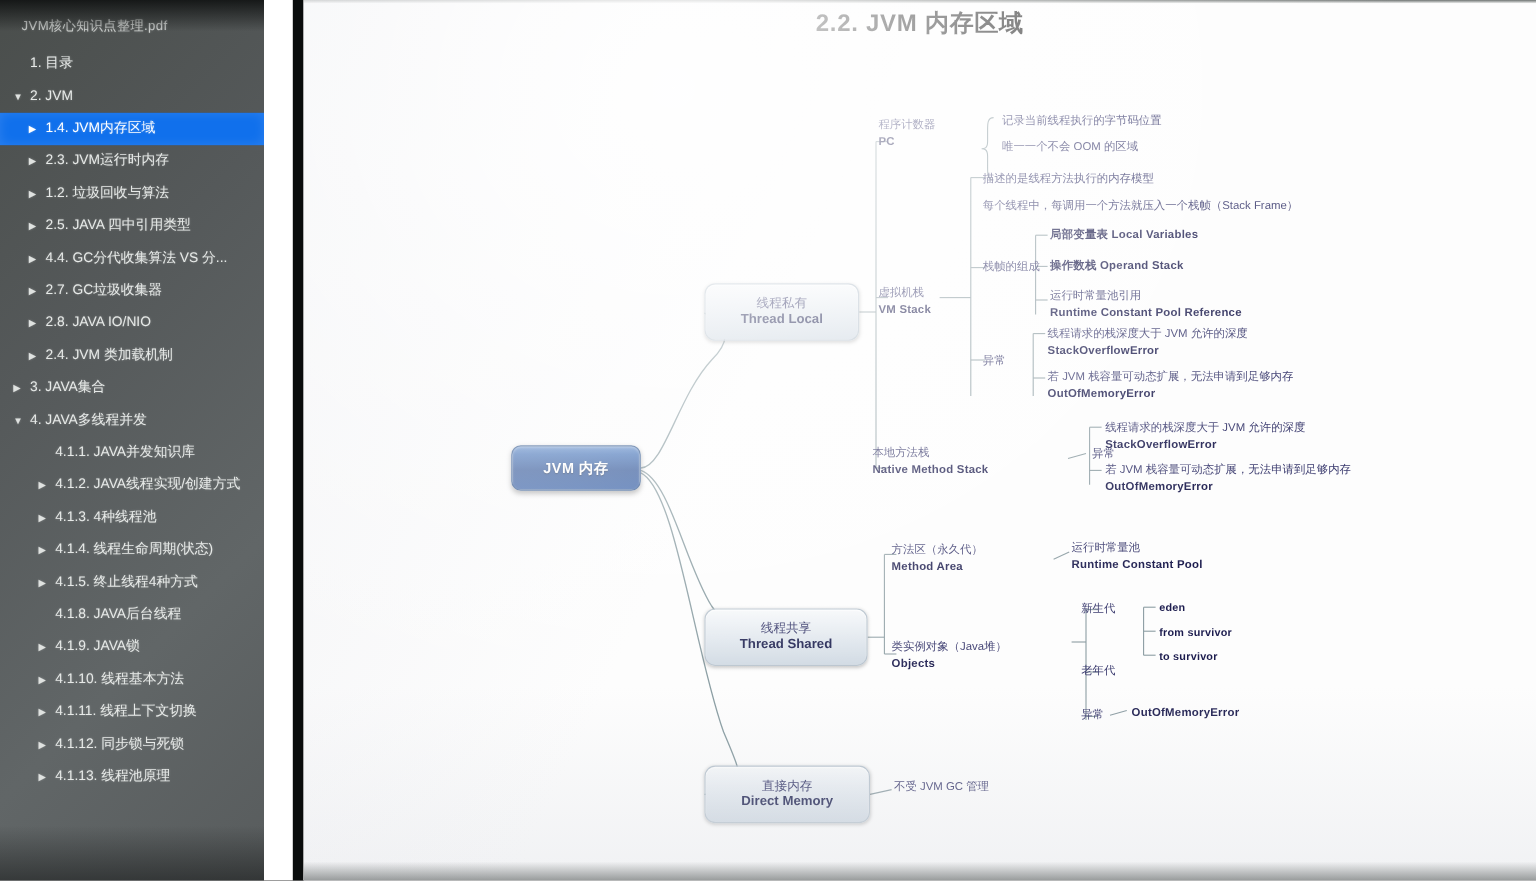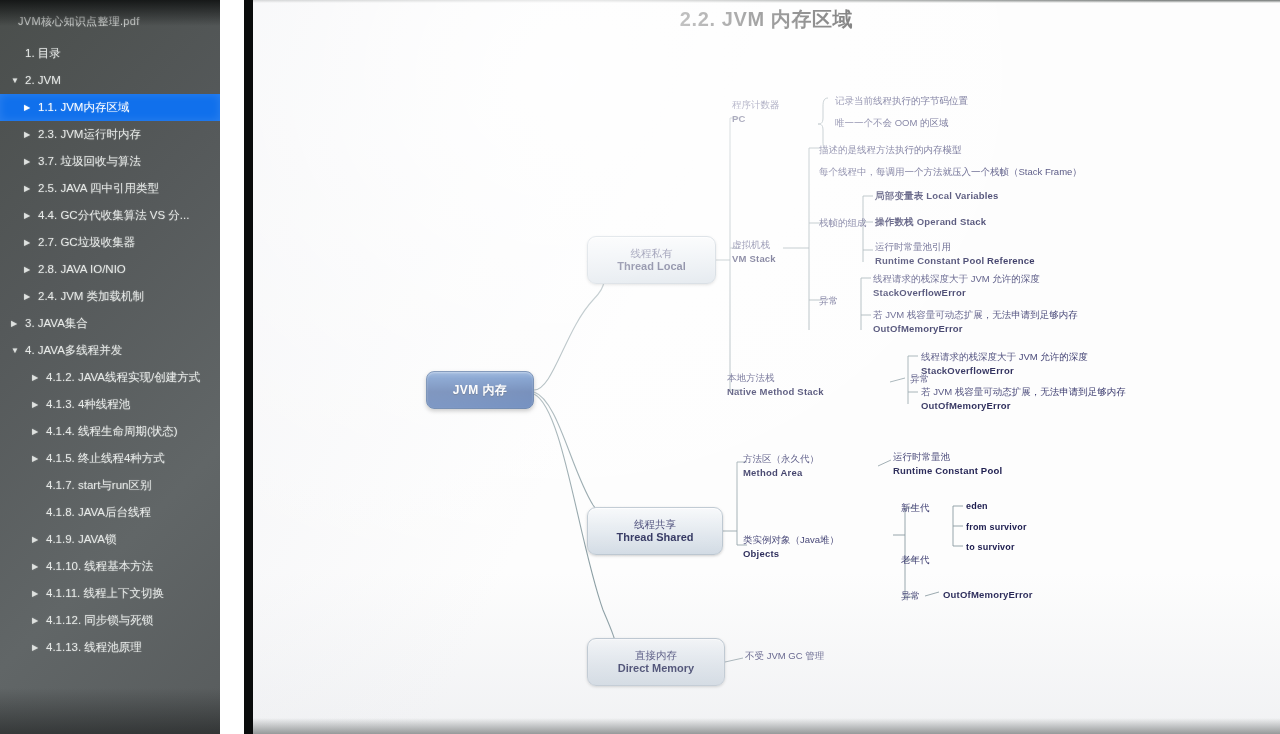"1.1. JVM内存区域" span.txt { text: 1.1 -> 1.4 }
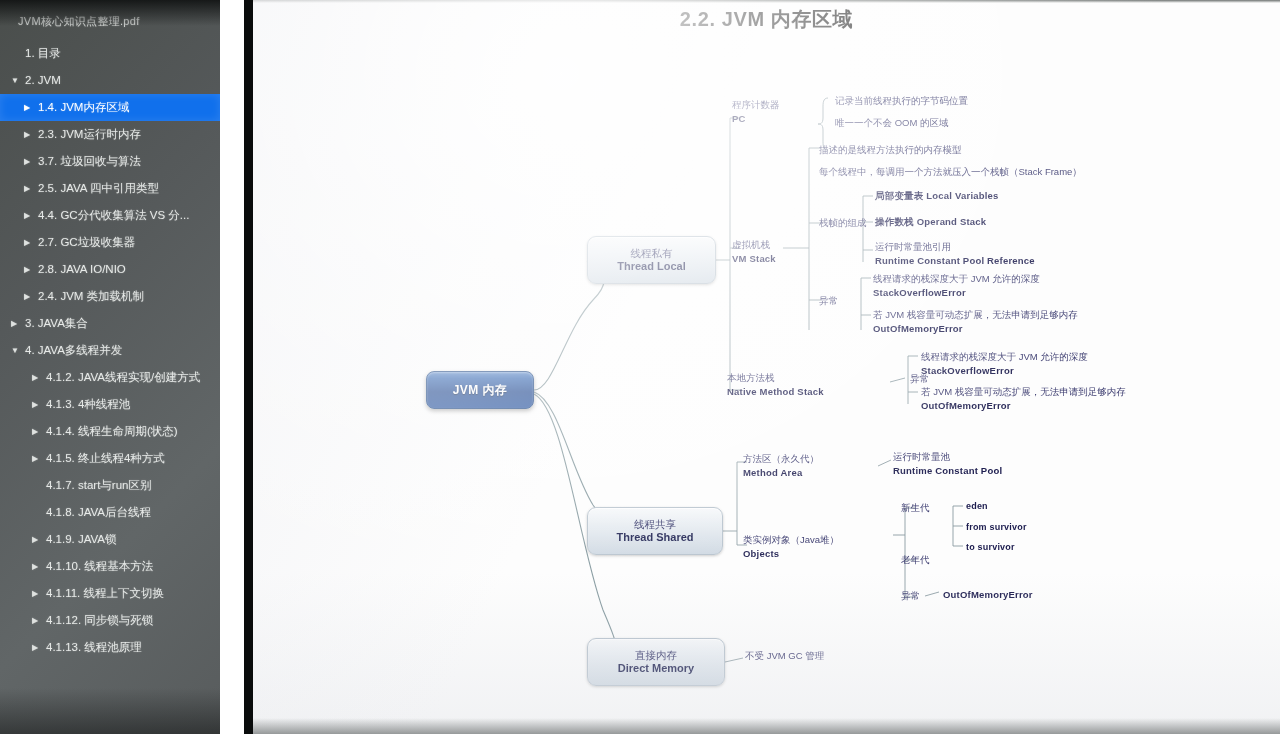"3.7. 垃圾回收与算法" span.txt { text: 3.7 -> 1.2 }
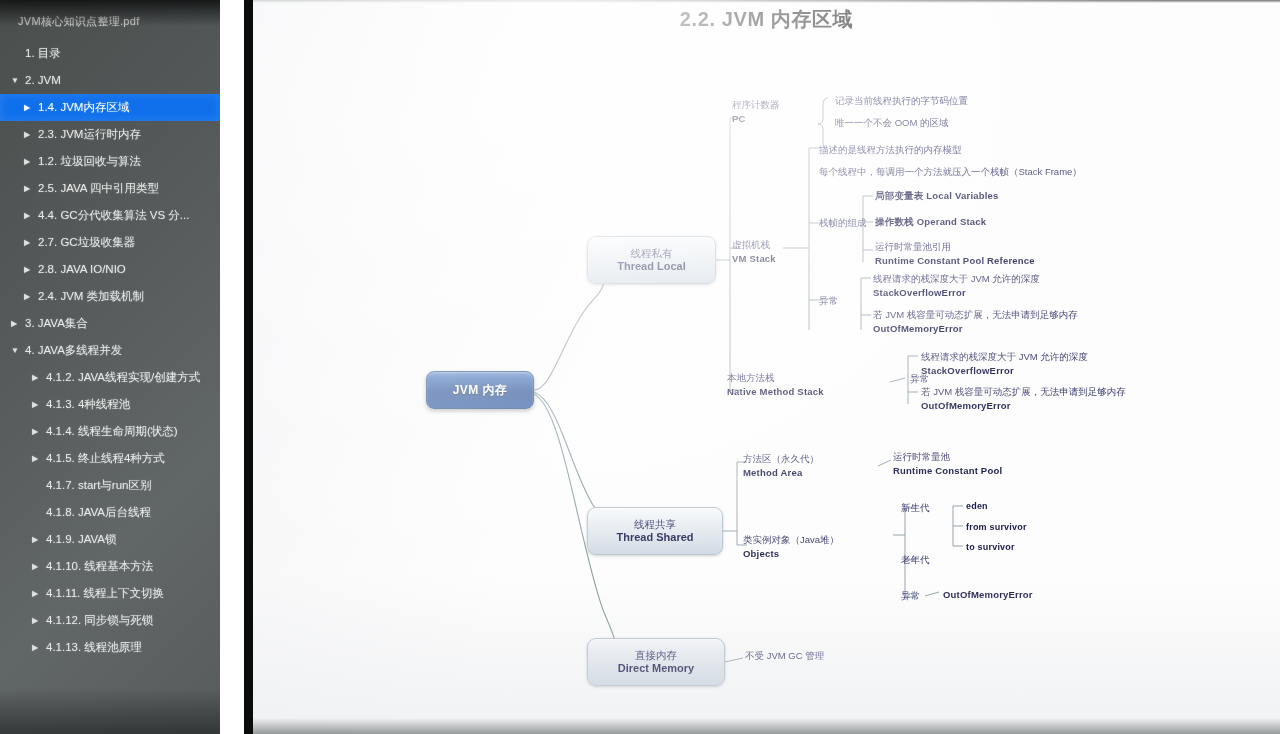"4.1.1. JAVA并发知识库" div.toc-item { html: none -> <div><span>4.1.1. JAVA并发知识库</span></div> }
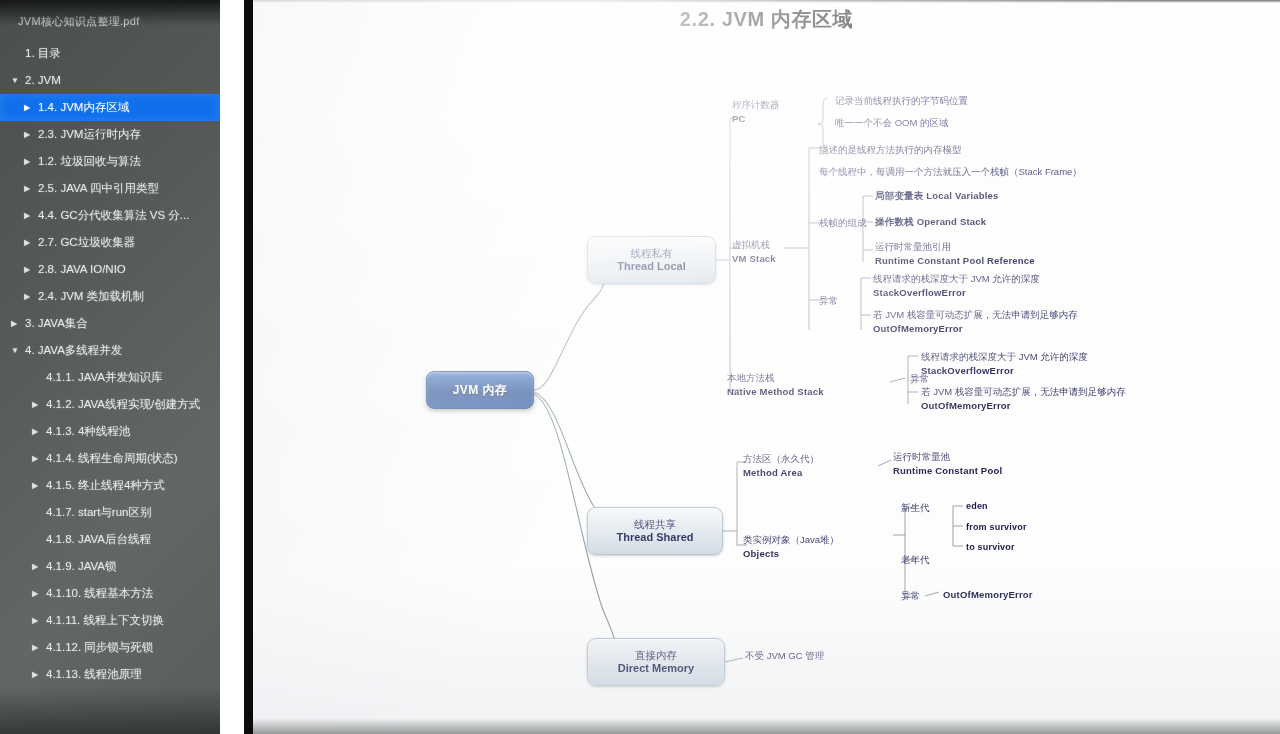"4.1.7. start与run区别" div.toc-item { html: <div><span>4.1.7. start与run区别</span></div> -> none }
